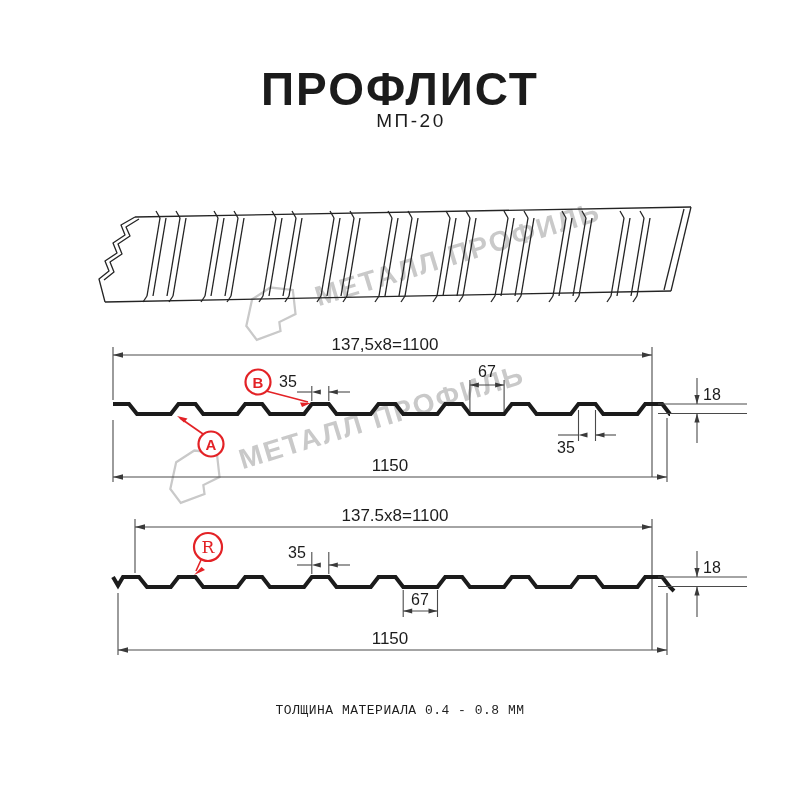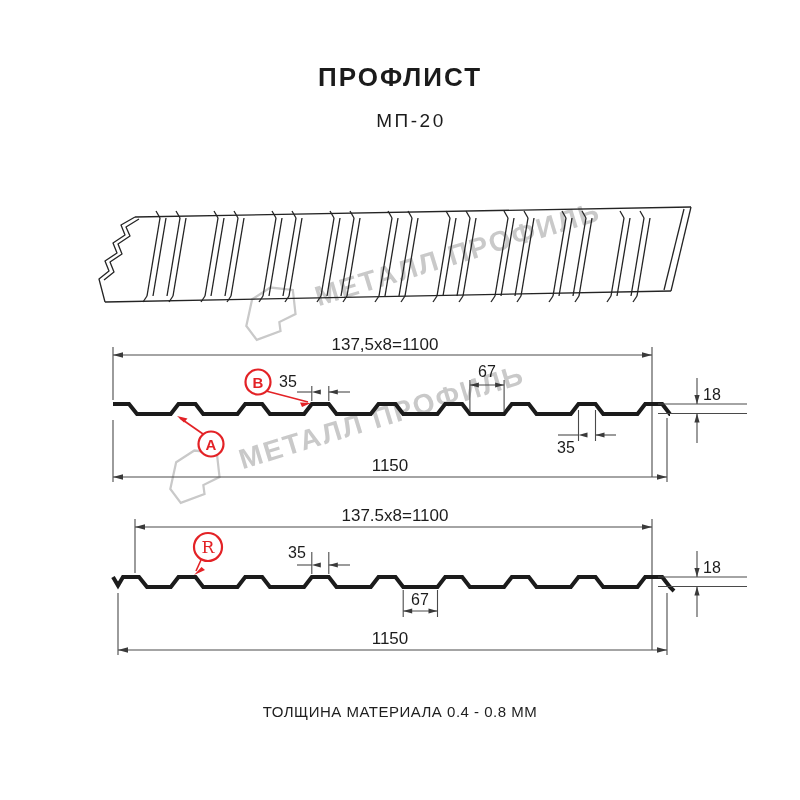"ПРОФЛИСТ" #title { font-size: 26px -> 46px }
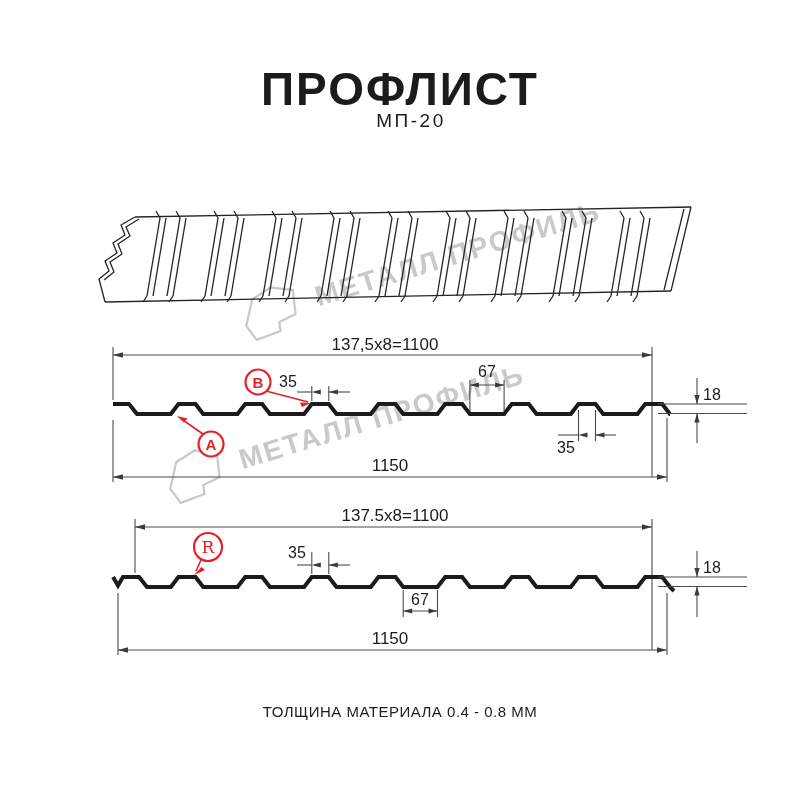"ТОЛЩИНА МАТЕРИАЛА 0.4 - 0.8" #footer { font-family: none -> Liberation Mono, monospace; font-size: 15px -> 13px }
